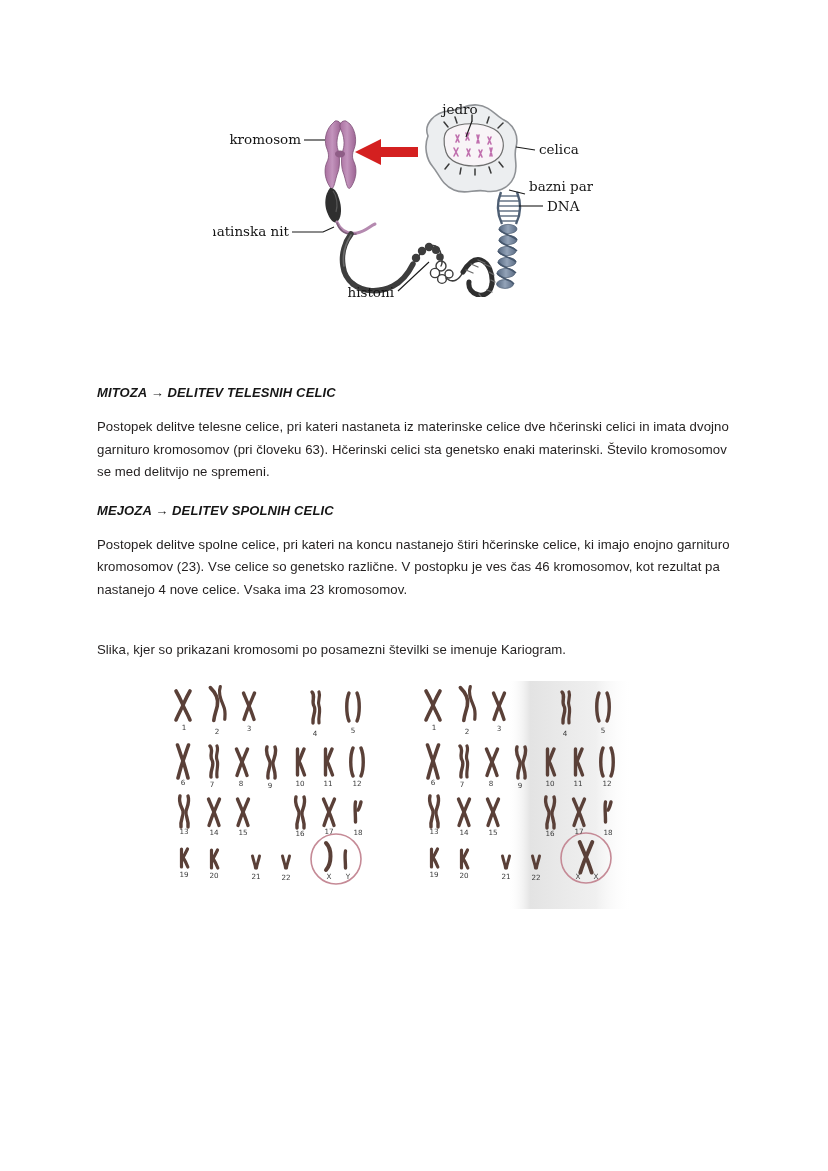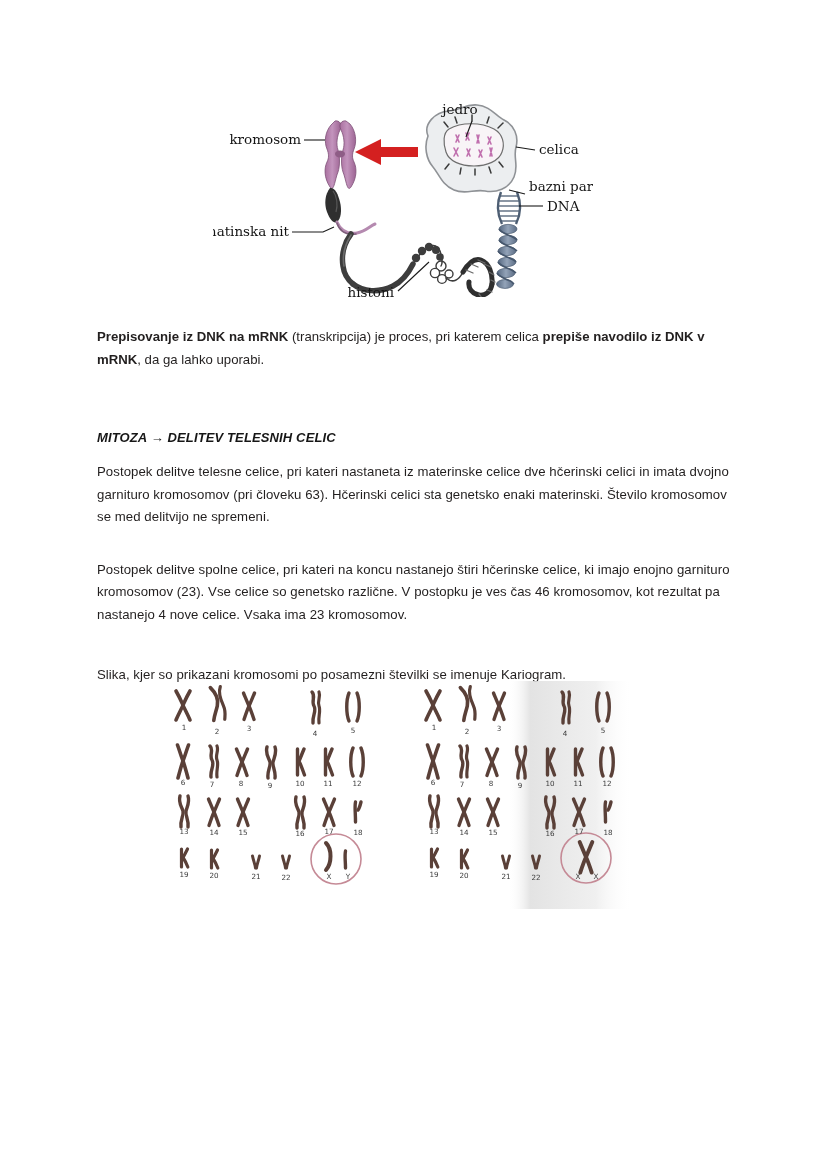"Prepisovanje iz DNK na mRNK" p.lead { html: <p><b>Prepisovanje iz DNK na mRNK</b><span> (transkripcija) je proces, pri katerem celica </span><b>prepiše navodilo iz DNK v mRNK</b><span>, da ga lahko uporabi.</span></p> -> none }
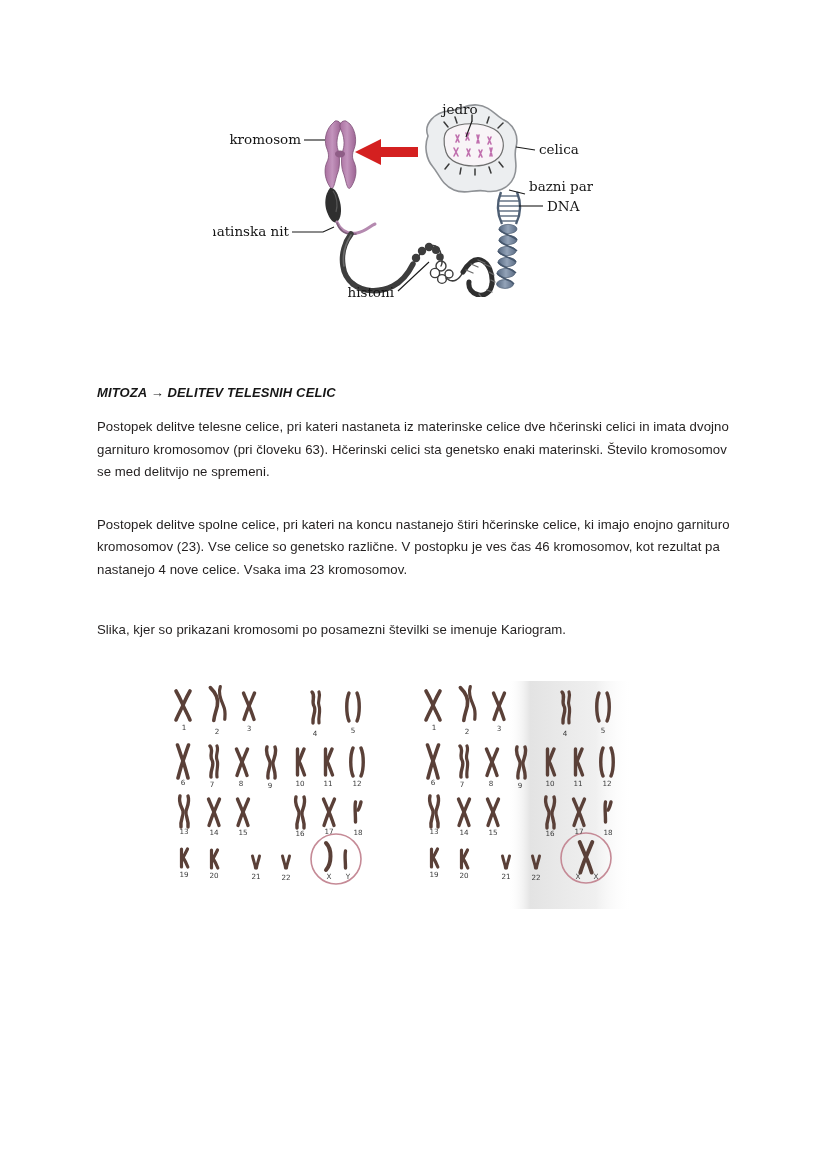"MEJOZA → DELITEV SPOLNIH CELIC" h3.sec-head { html: none -> <h3>MEJOZA → DELITEV SPOLNIH CELIC</h3> }
